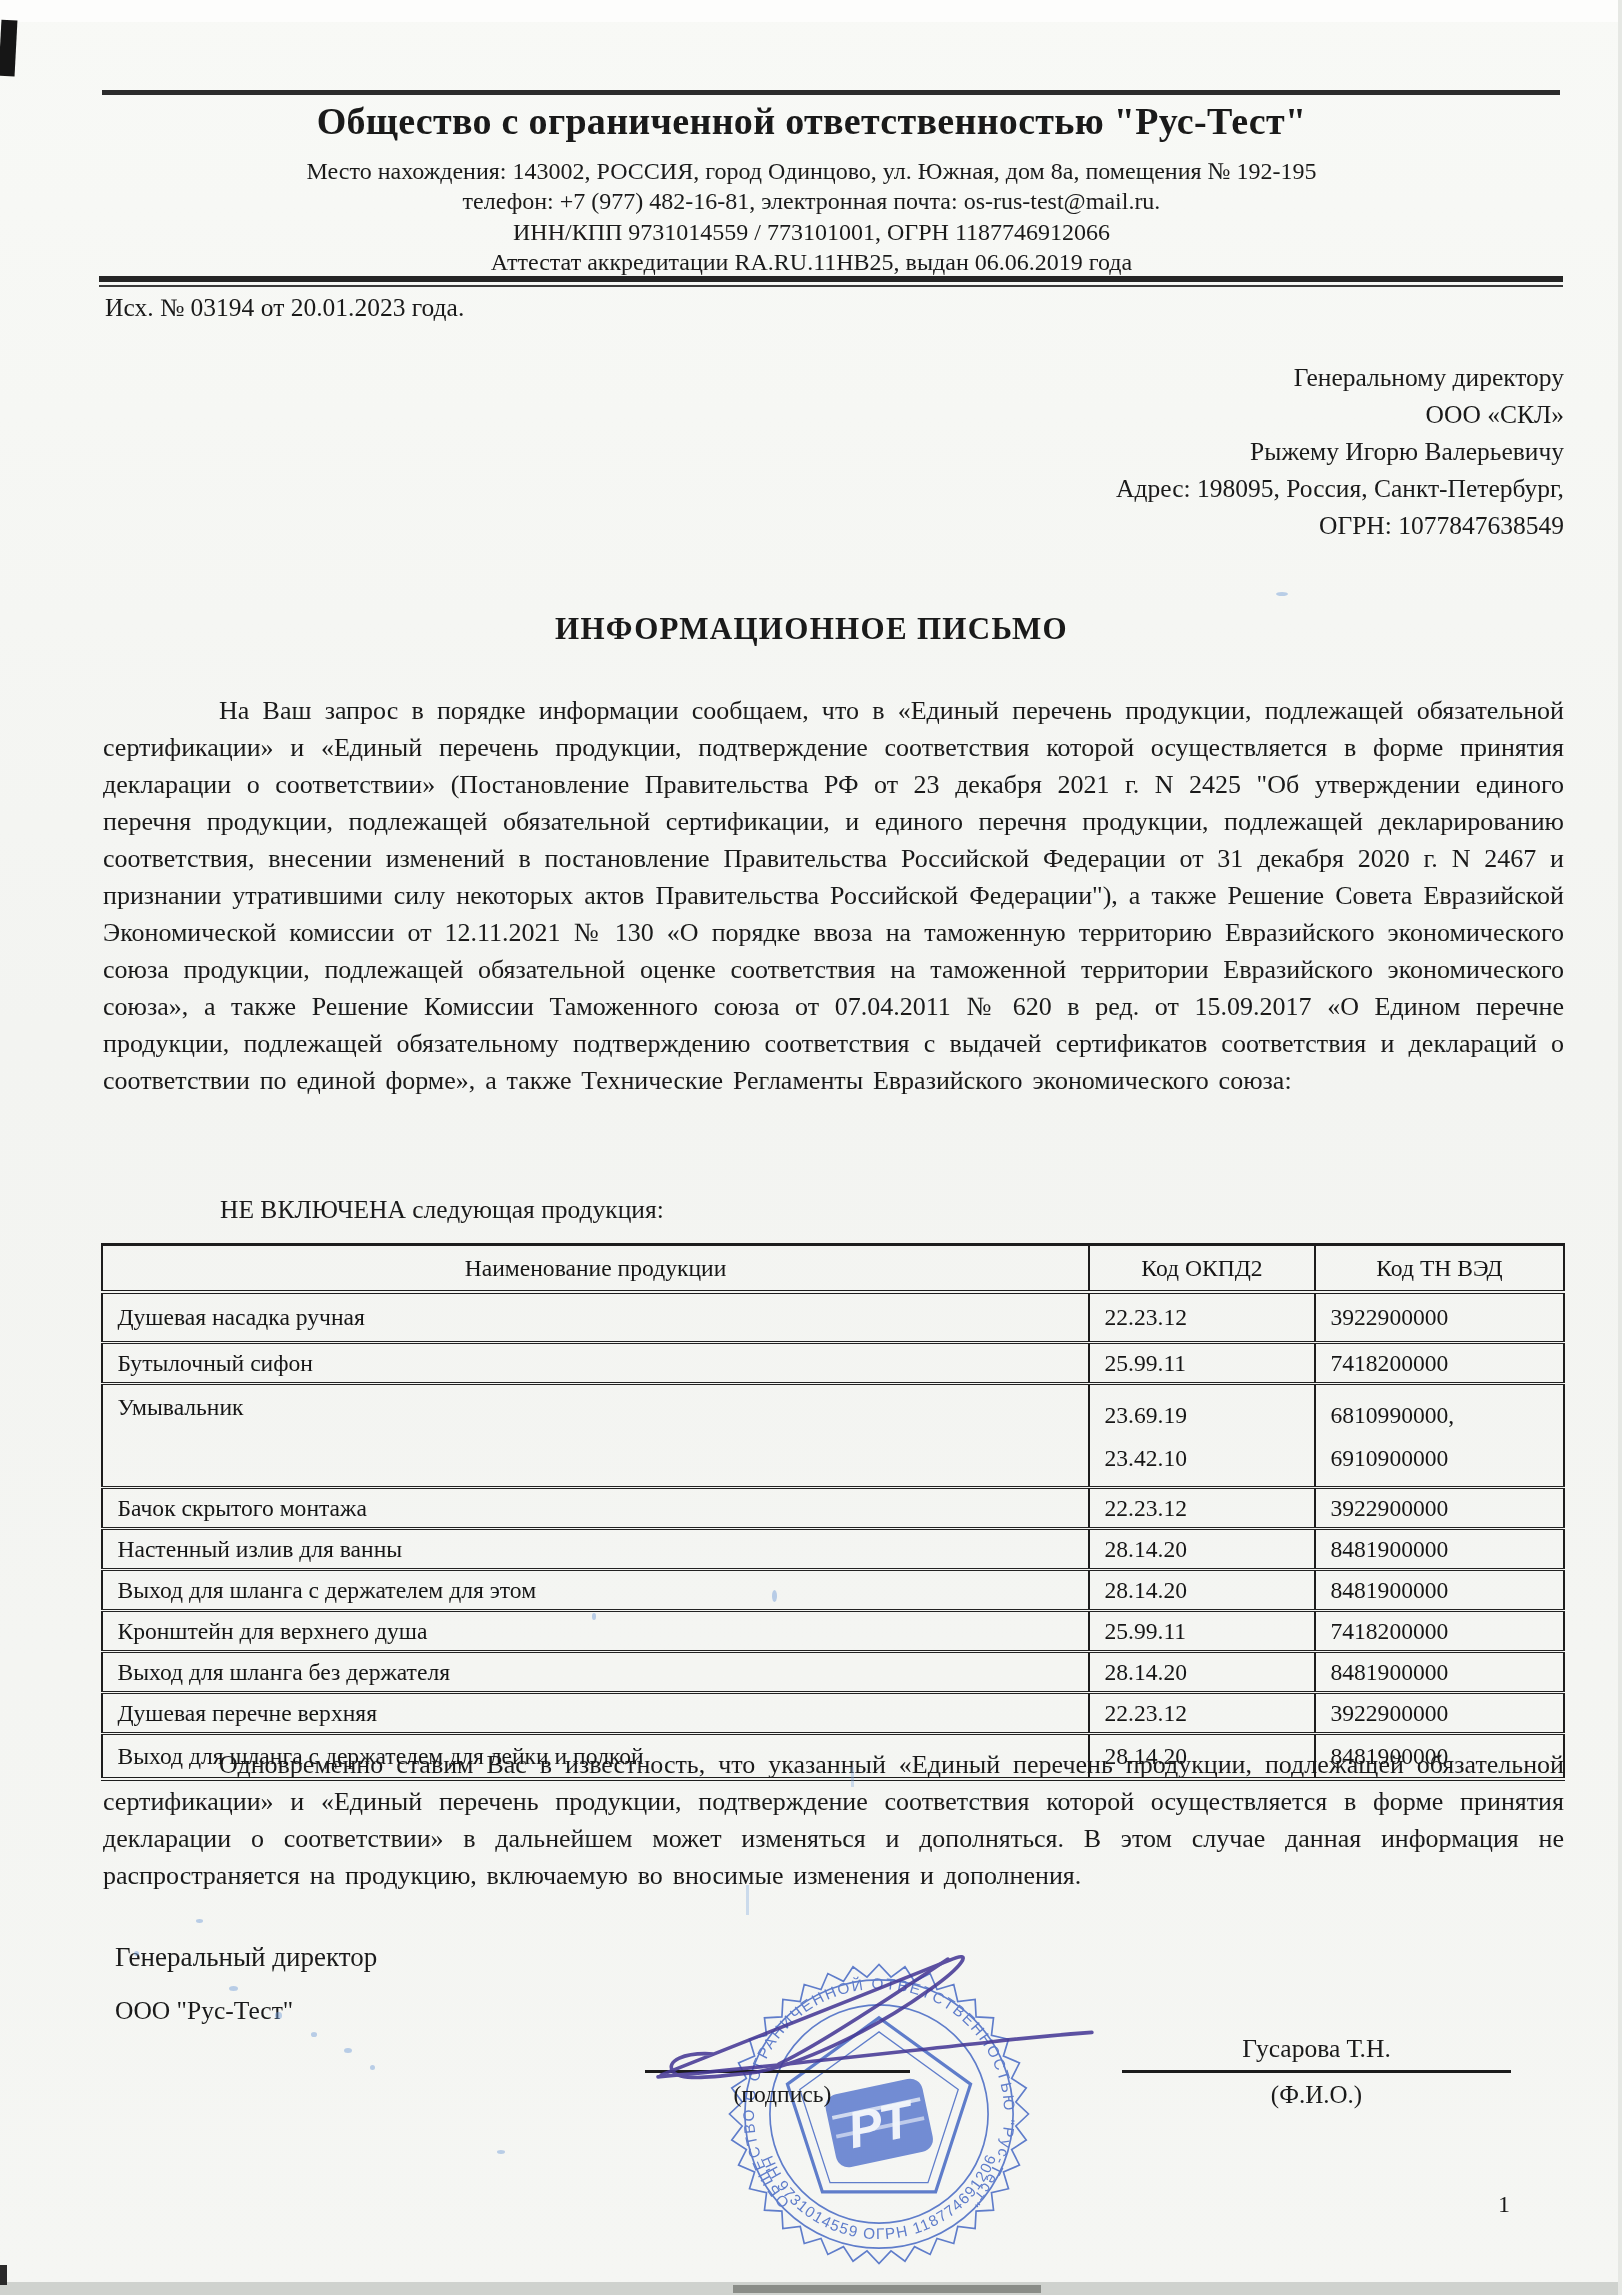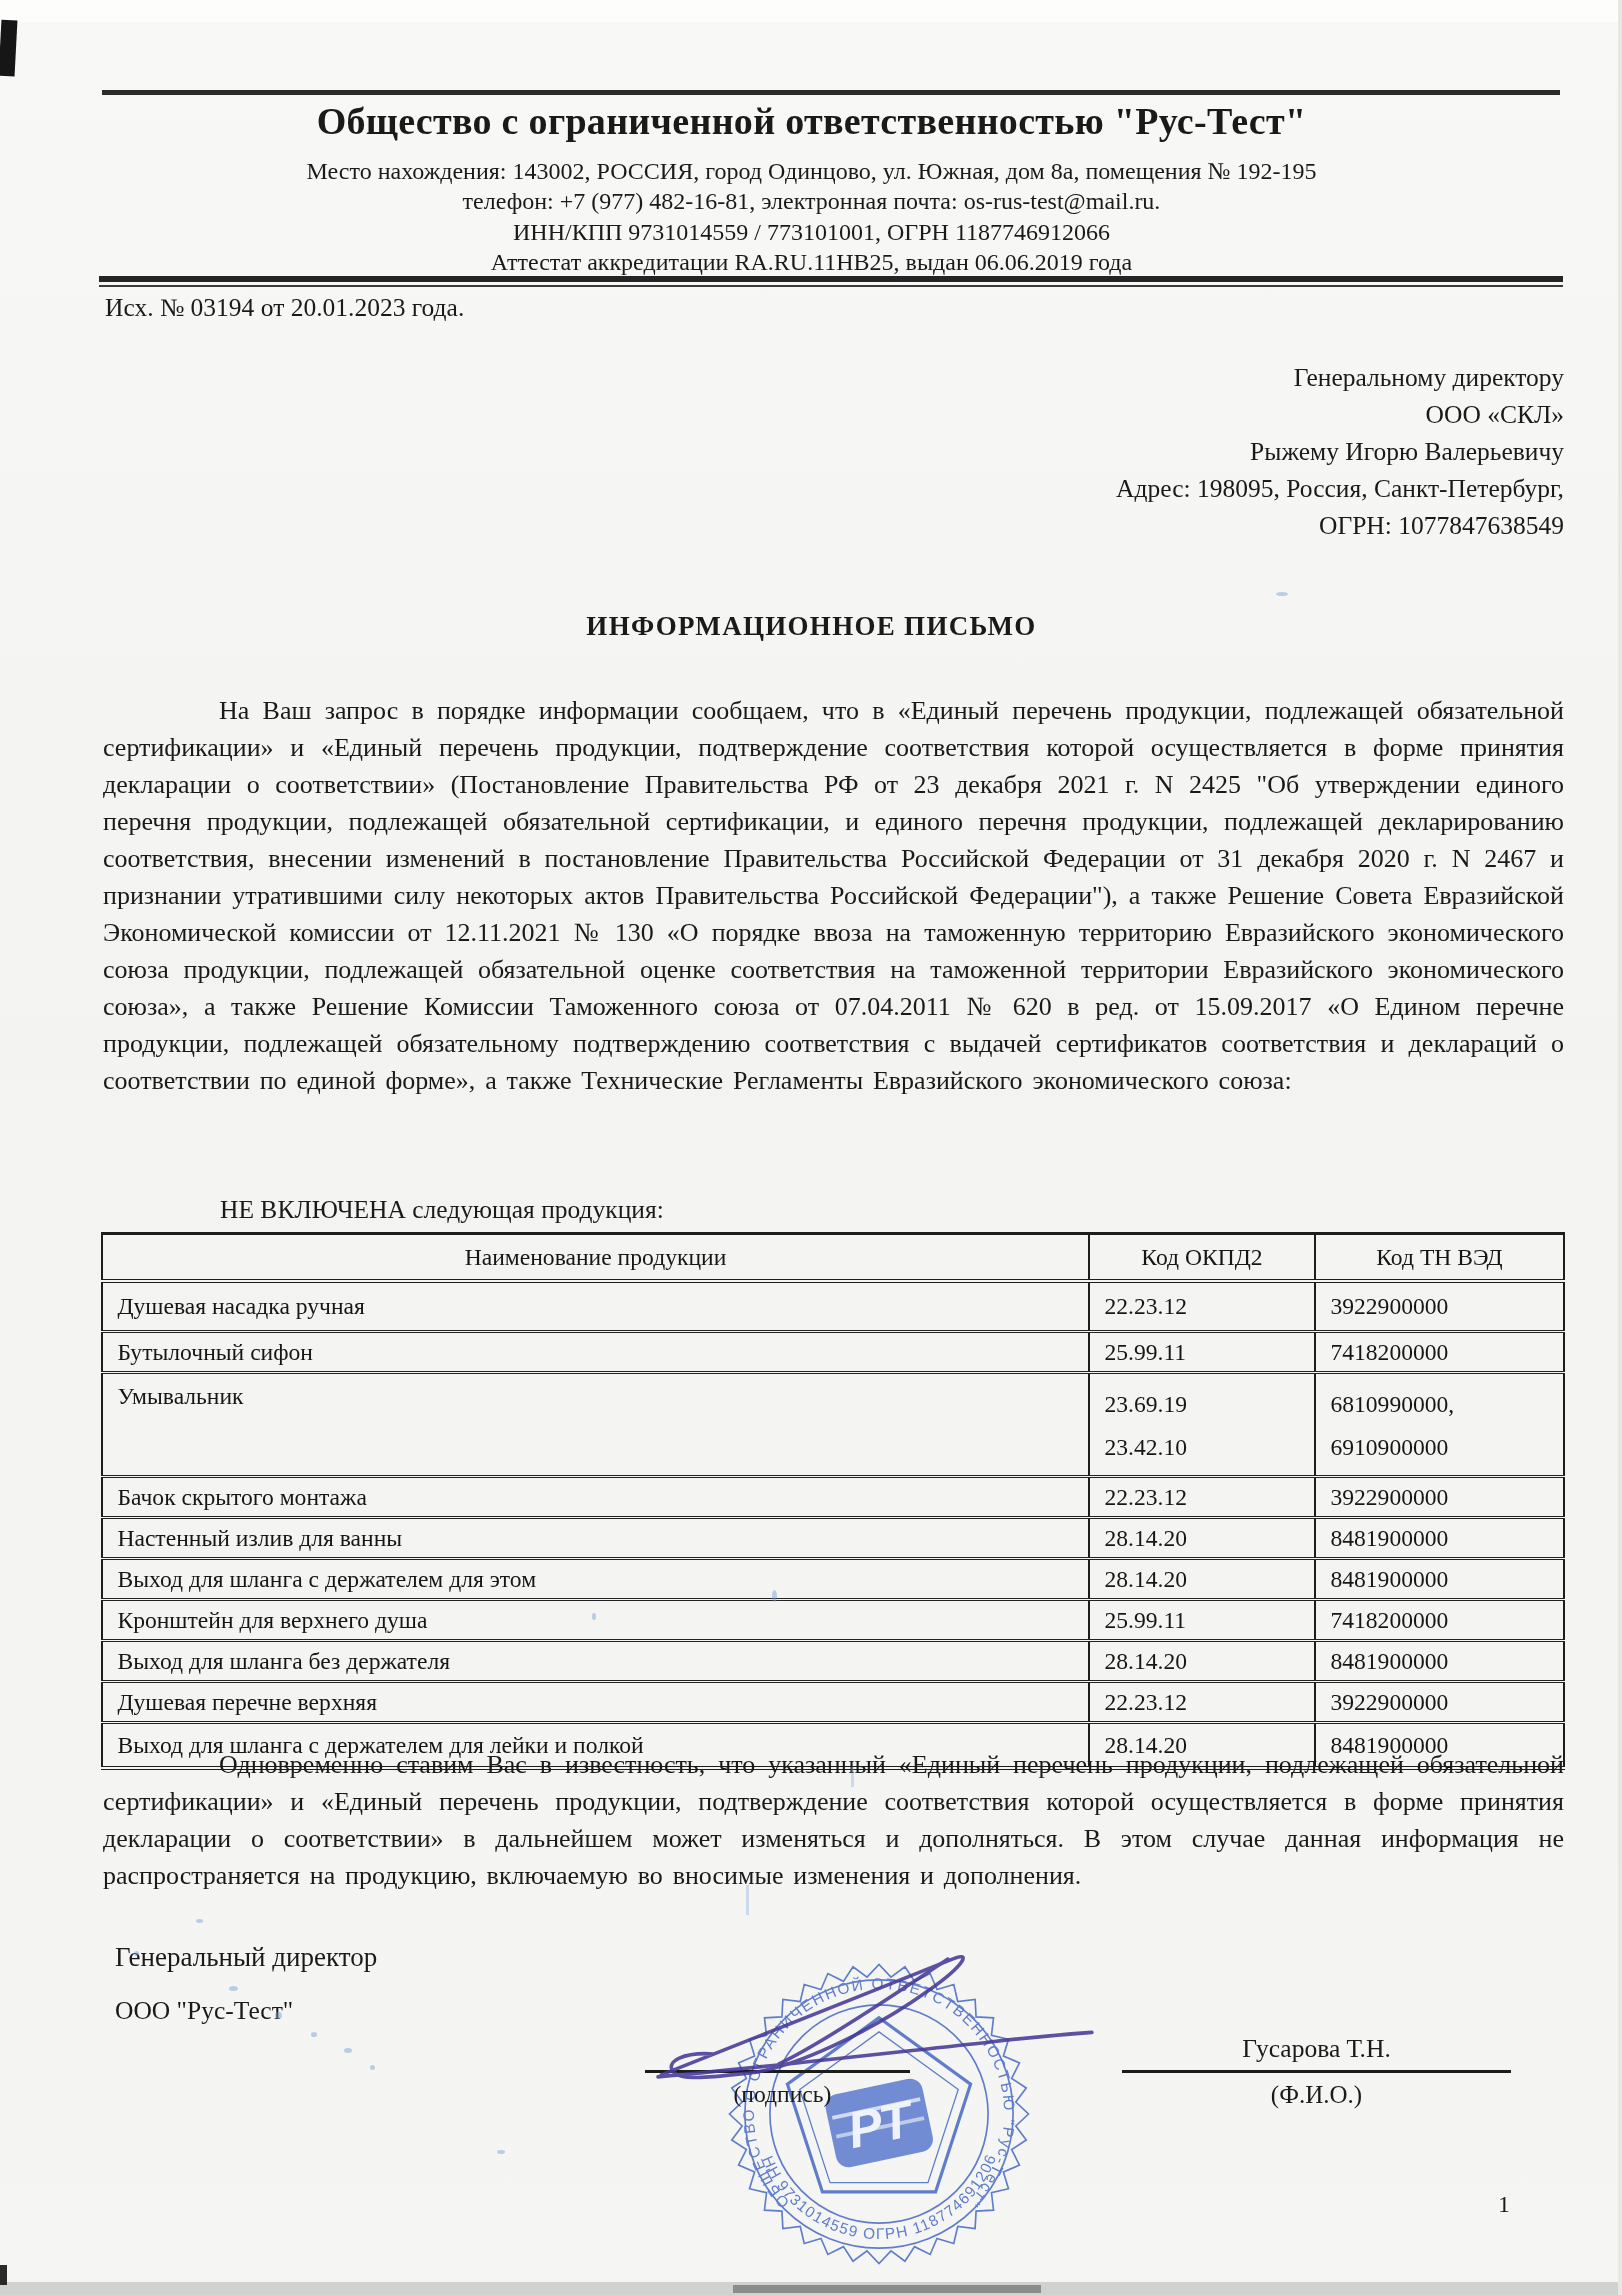"ИНФОРМАЦИОННОЕ ПИСЬМО" .title { font-size: 27px -> 31px }
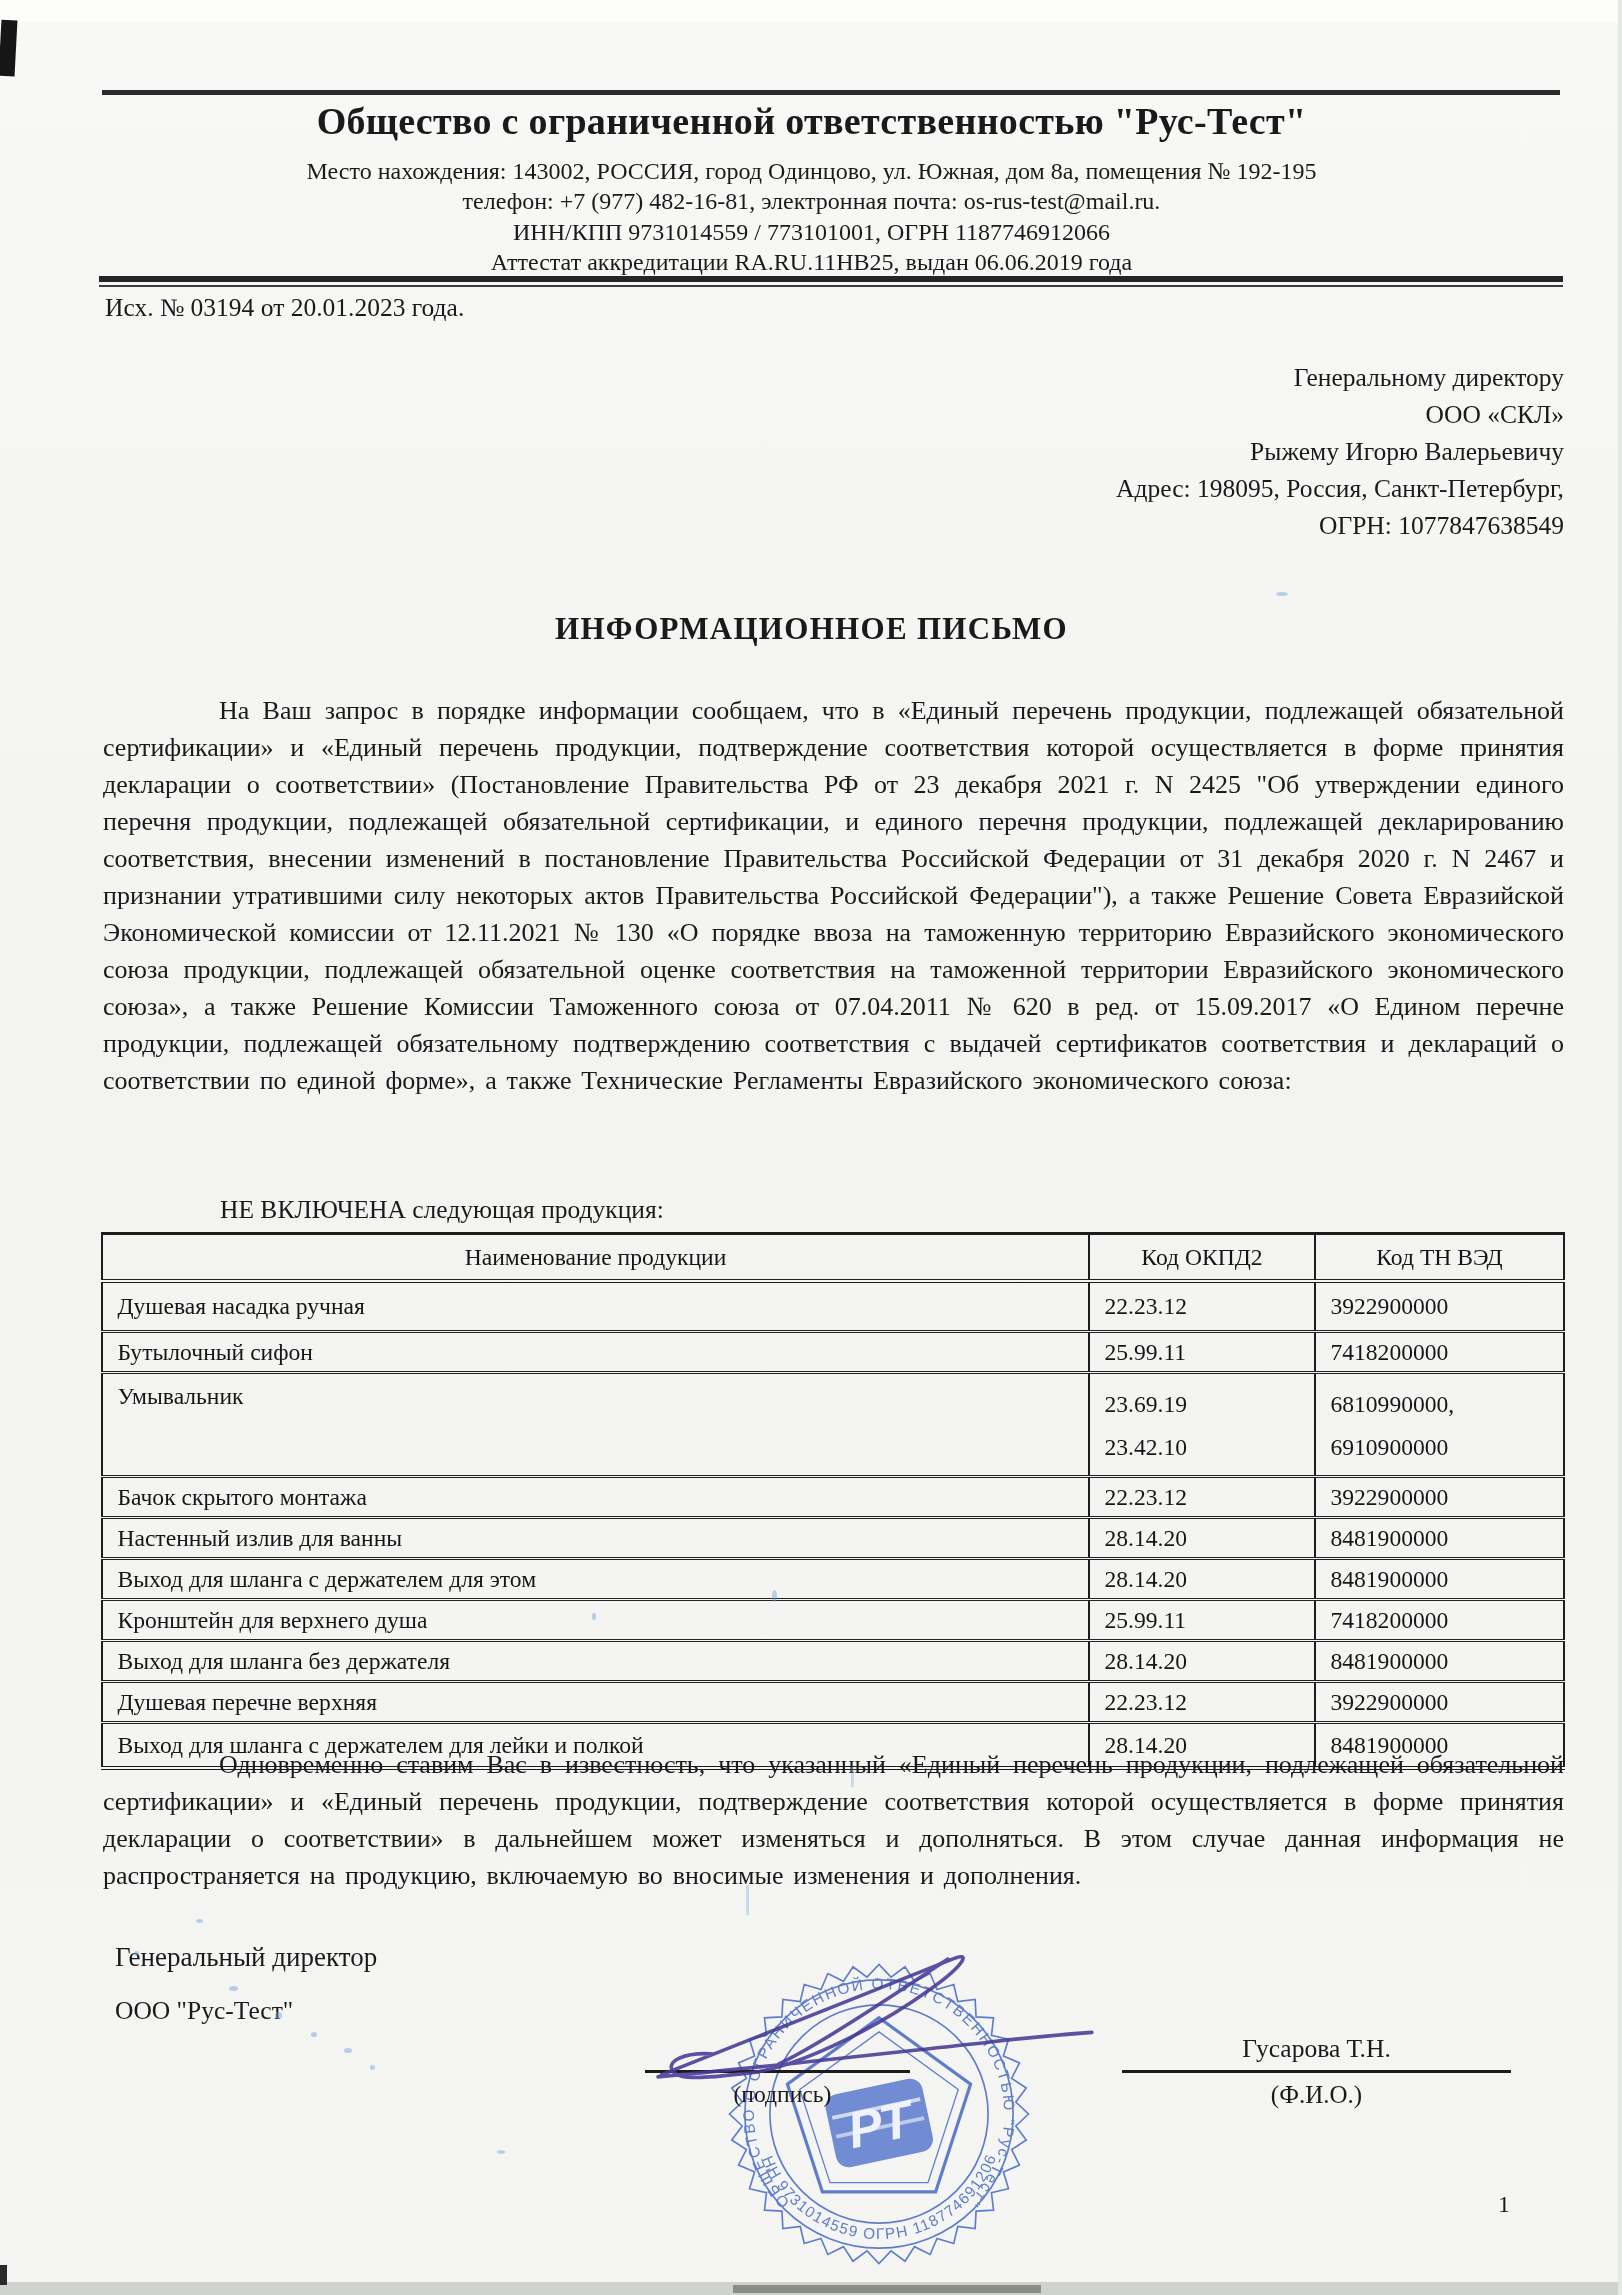"Наименование продукции" table.products { margin-top: none -> 11px }
